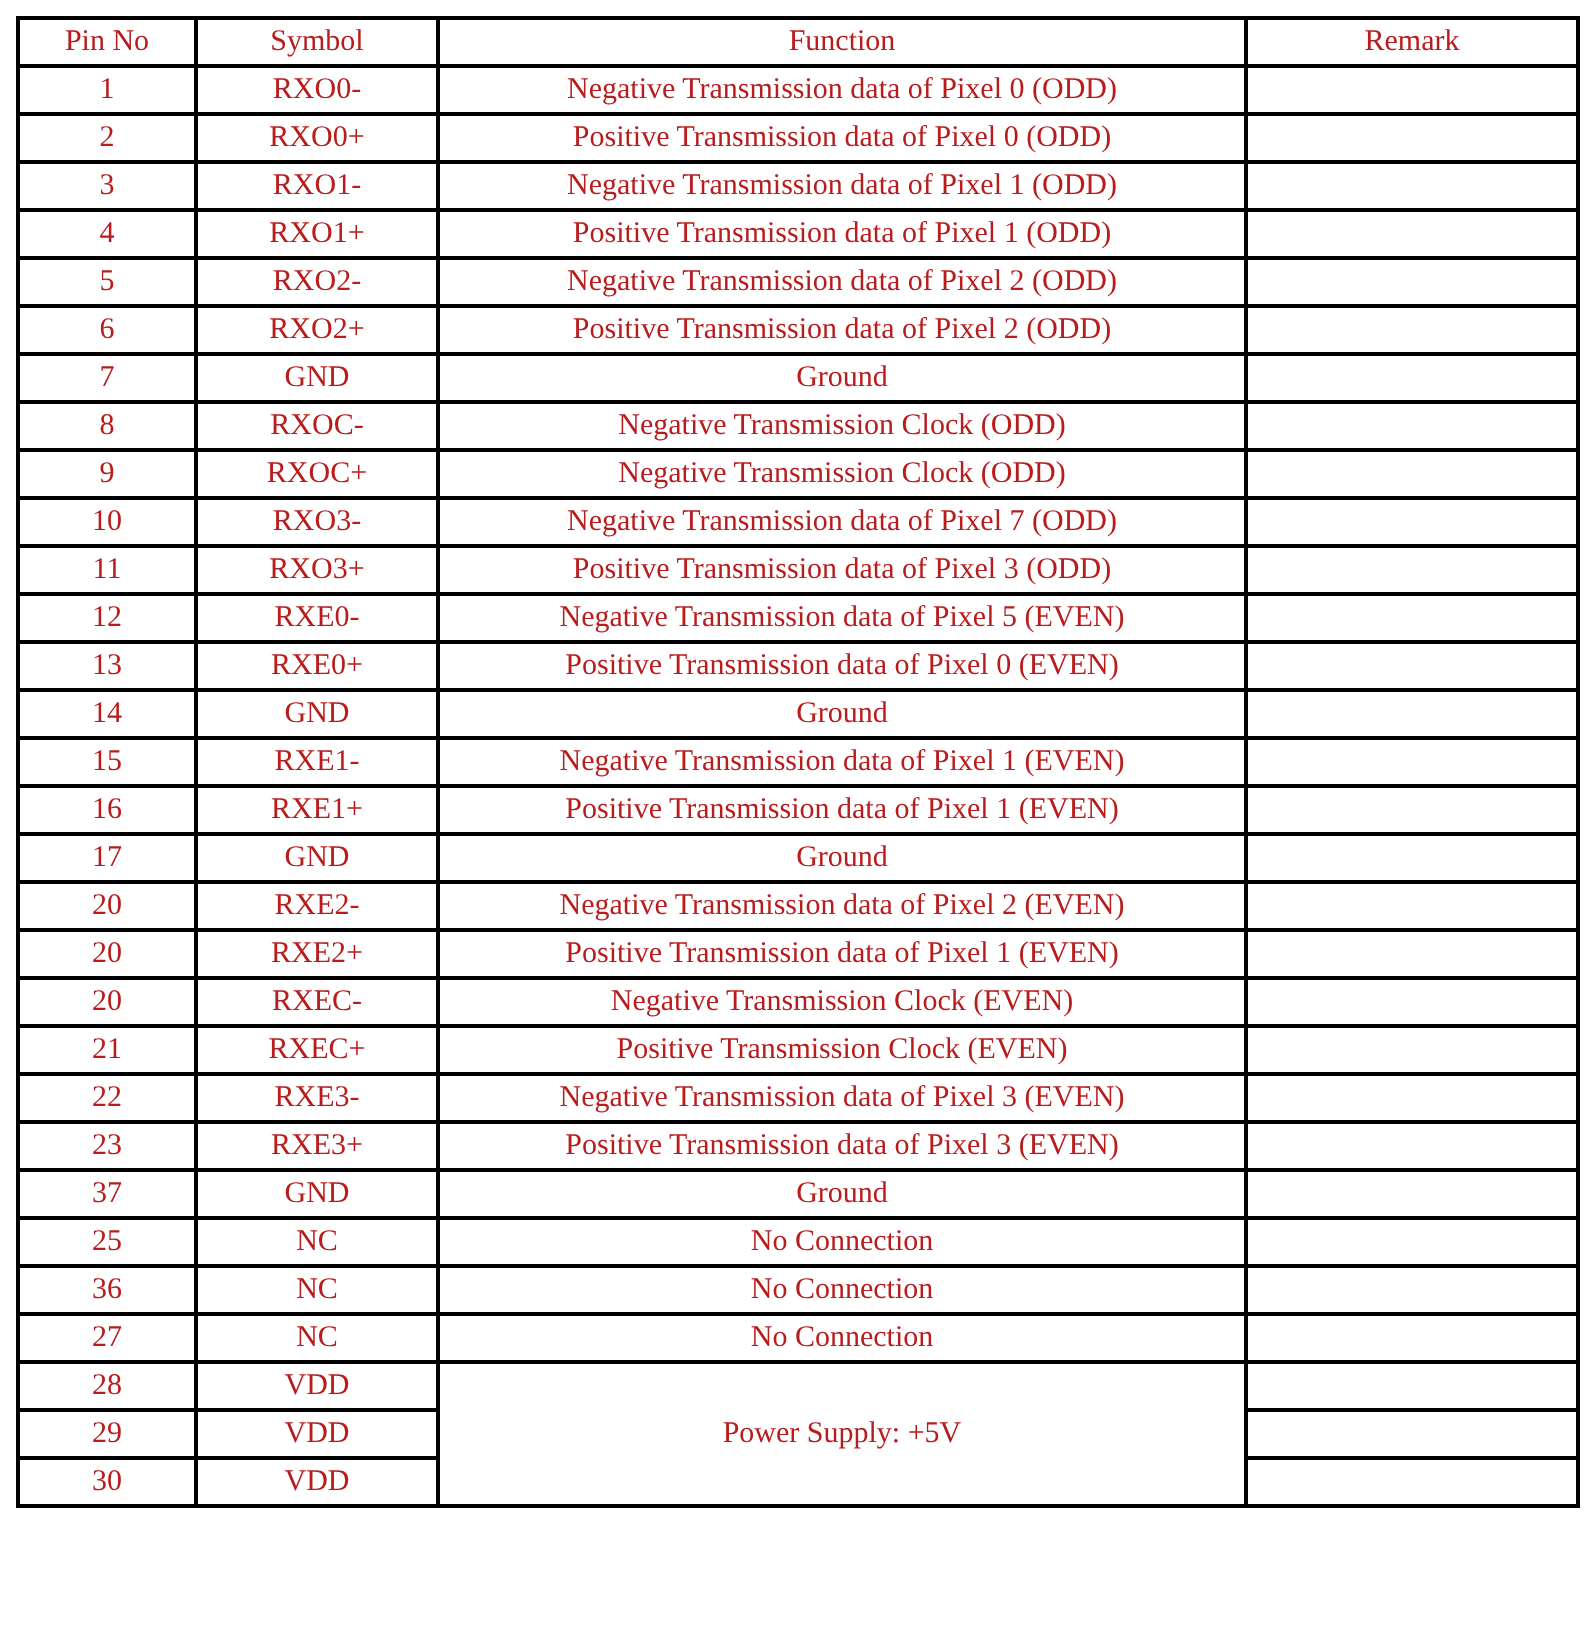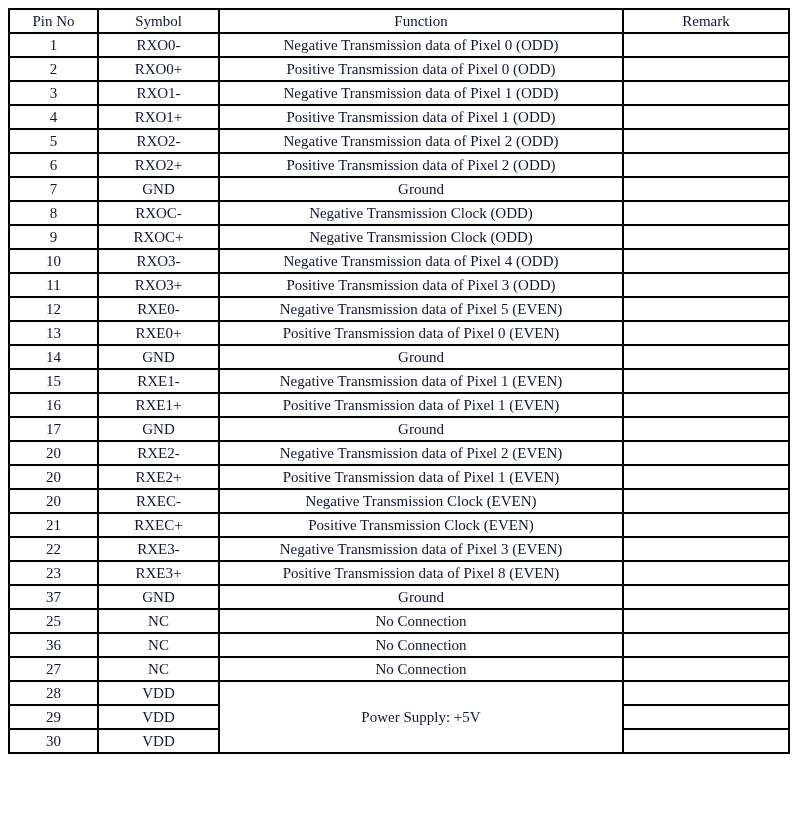"Pin No" .page { color: #0f172a -> #b91c1c }
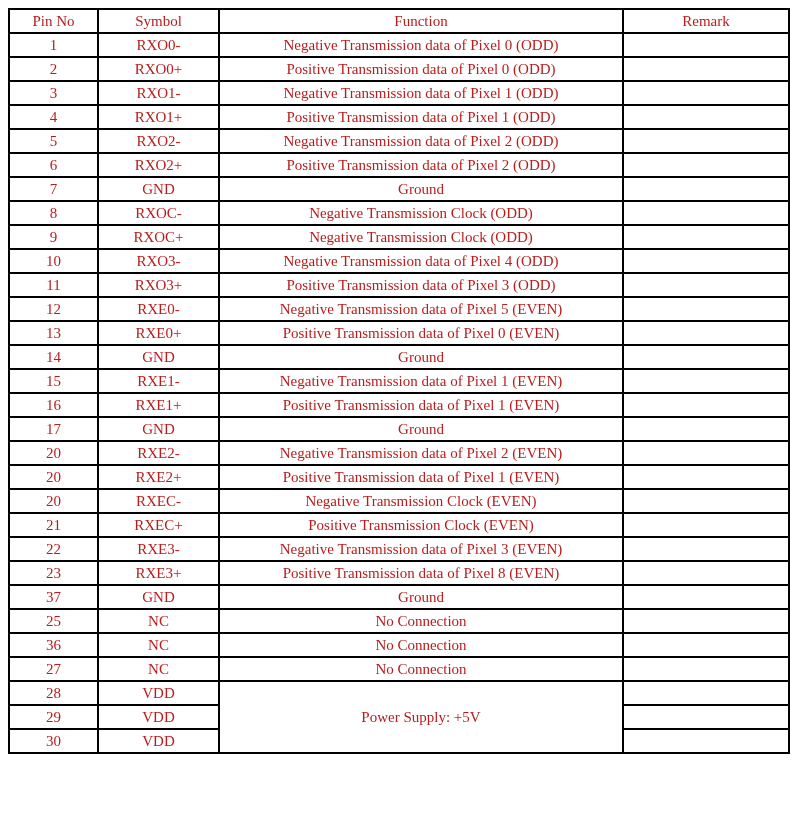"Negative Transmission data of Pixel 4" td { text: 4 -> 7 }
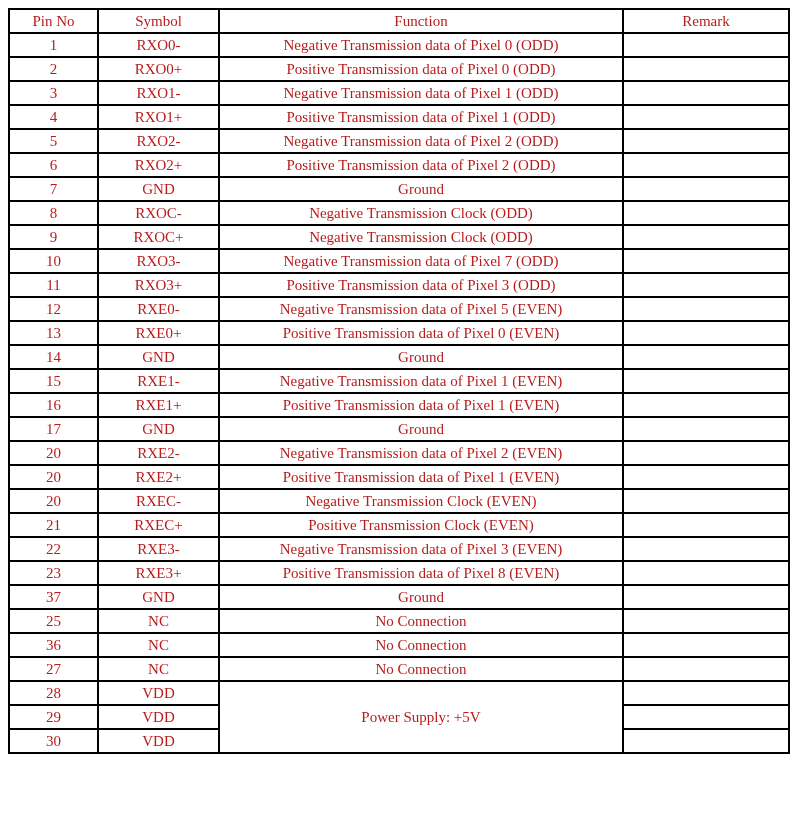"Positive Transmission data of Pixel 8" td { text: 8 -> 3 }
